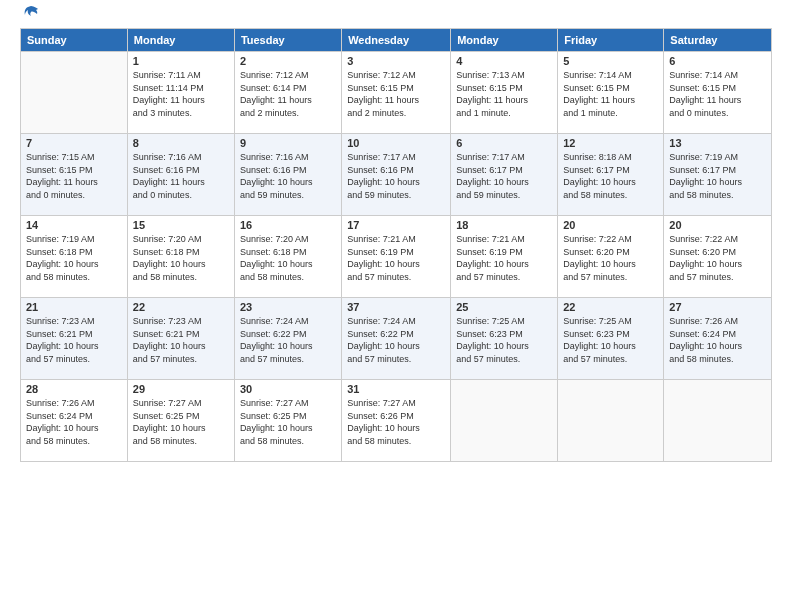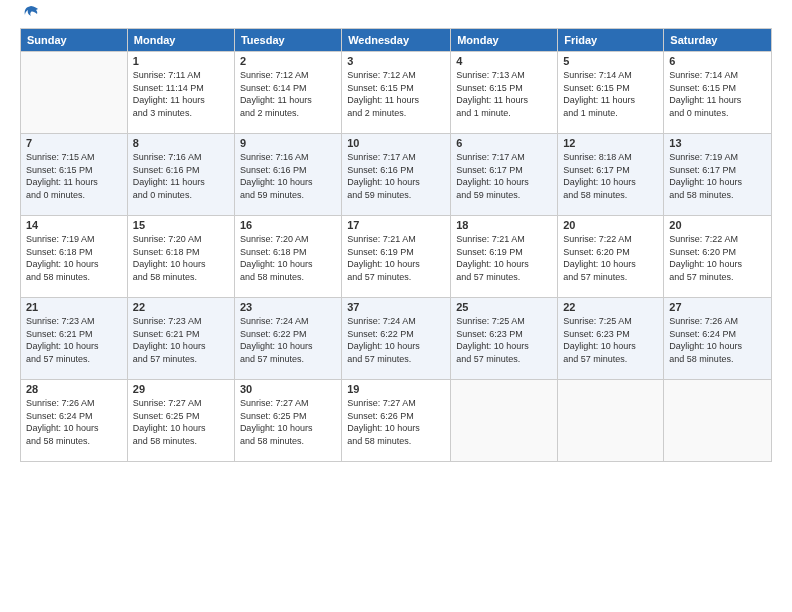"19" div.day-num { text: 19 -> 31 }
